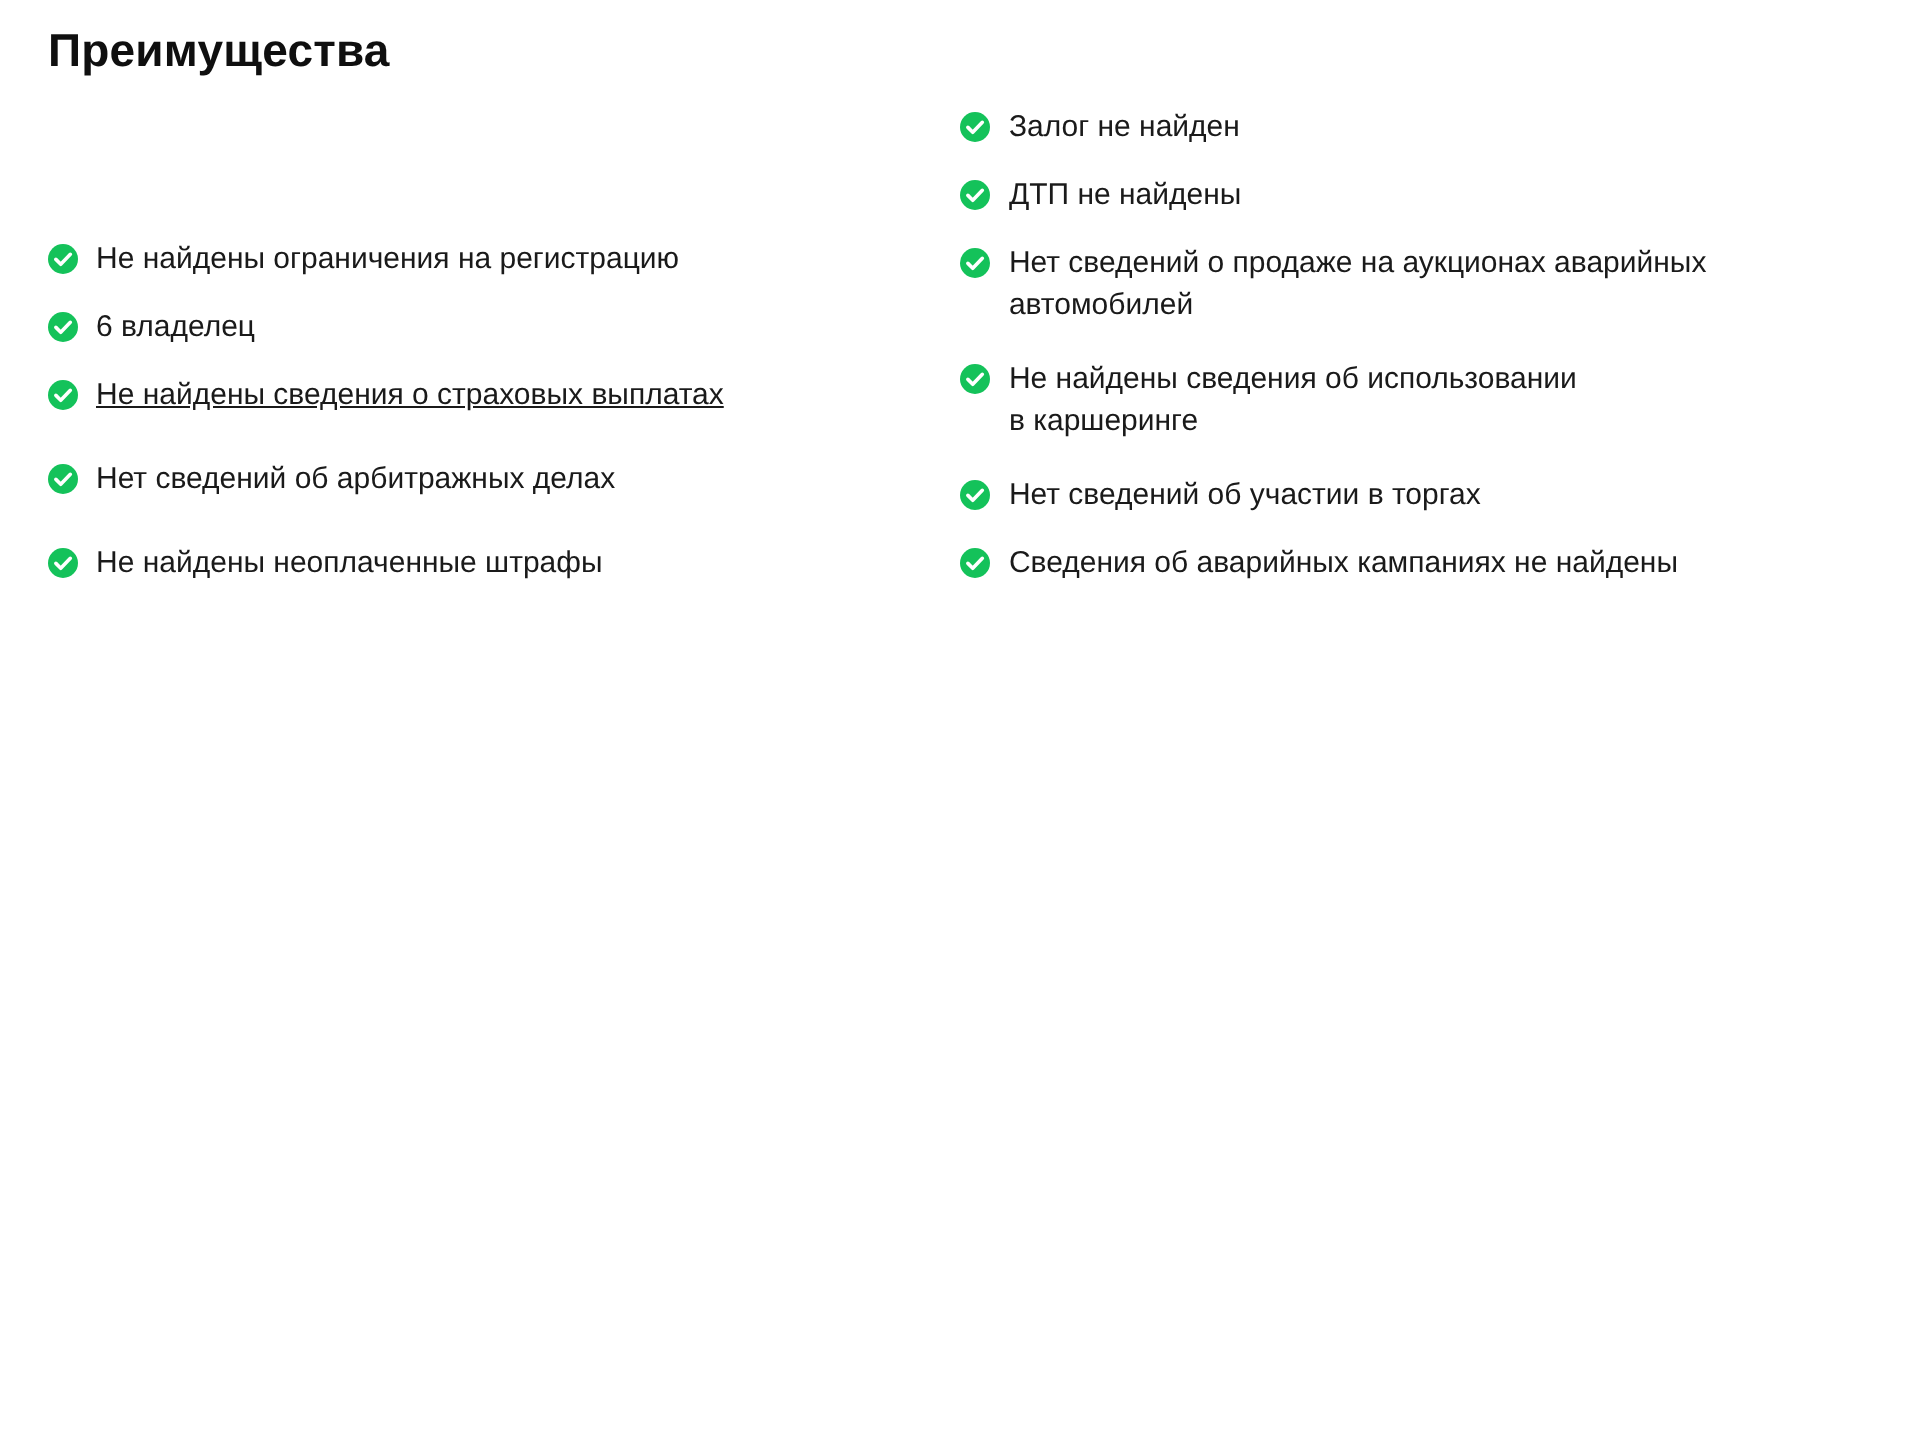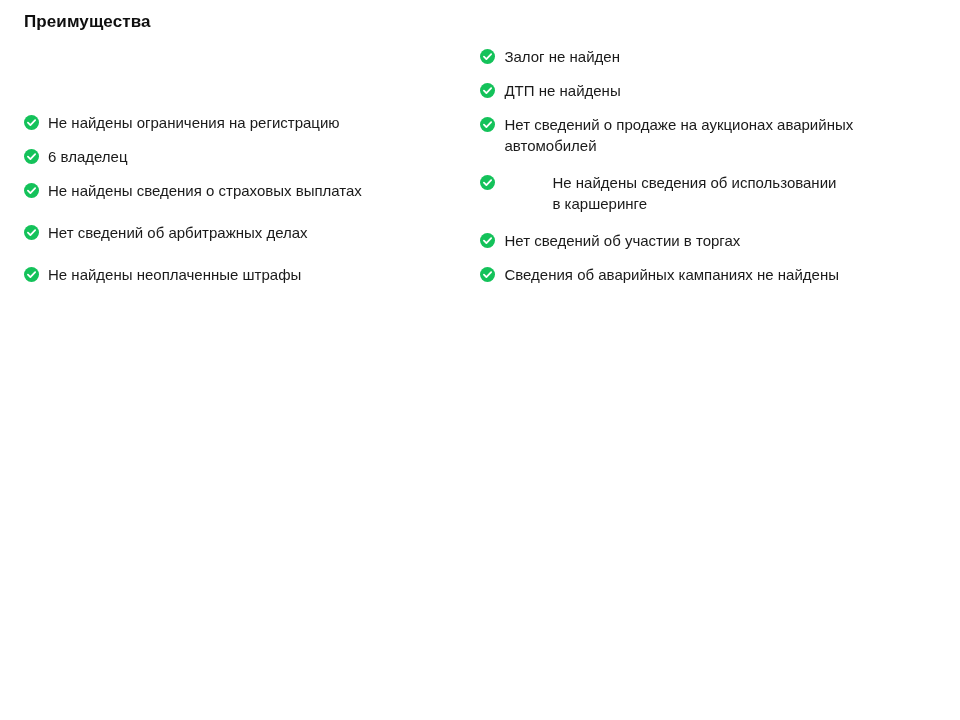"Преимущества" .panel-title { font-size: 17px -> 23px }
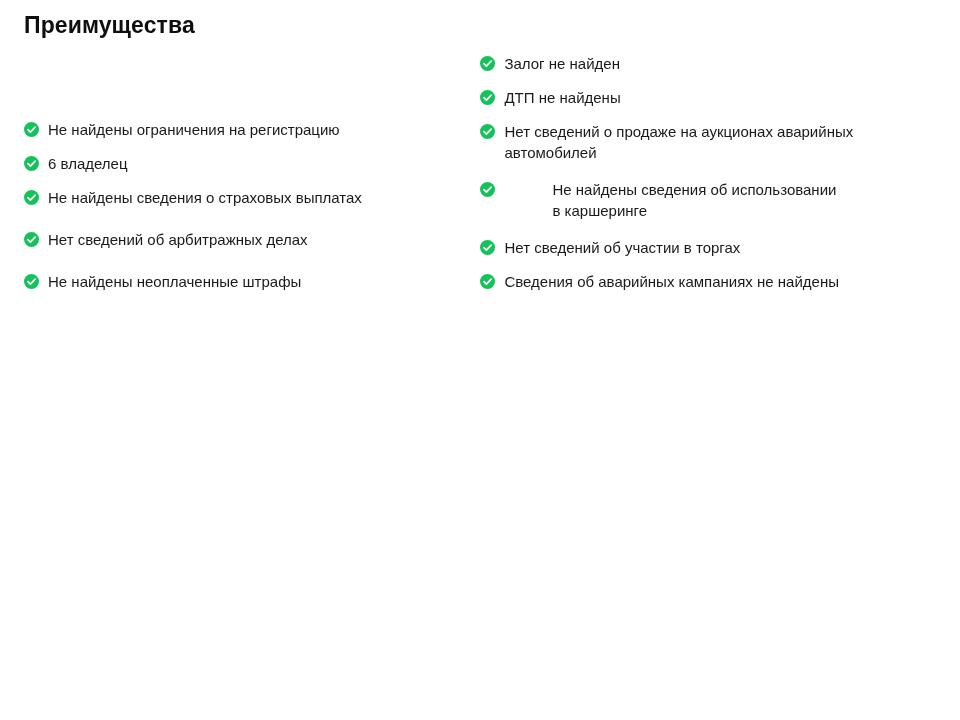"Не найдены сведения о страховых" .column.left .benefit-item:nth-child(3) { text-decoration: none -> underline }
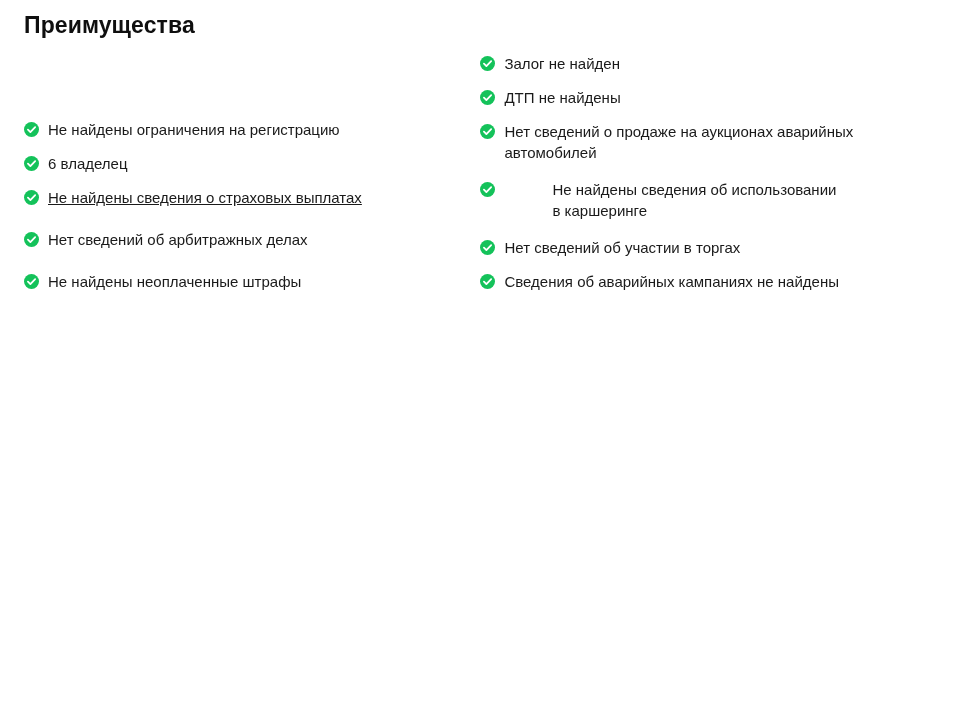"Не найдены сведения об использовании" .column.right .benefit-item:nth-child(4) { gap: 48px -> none }
